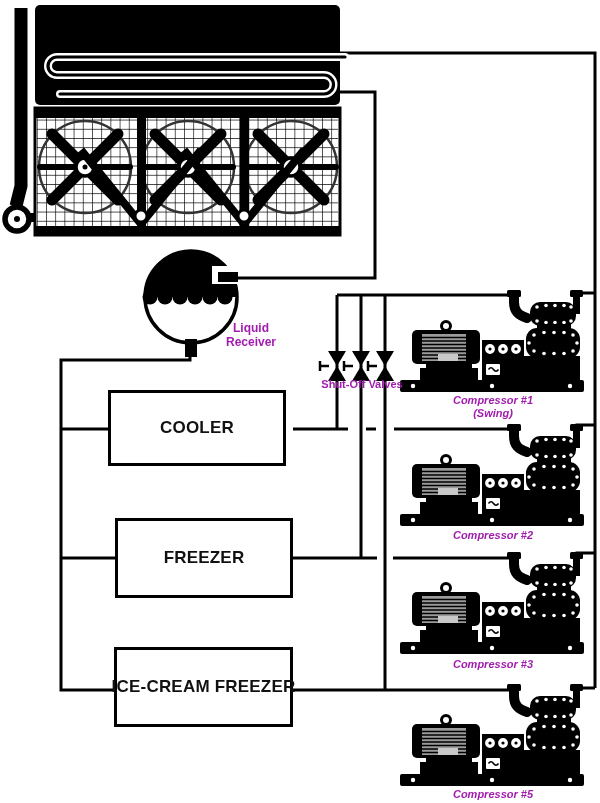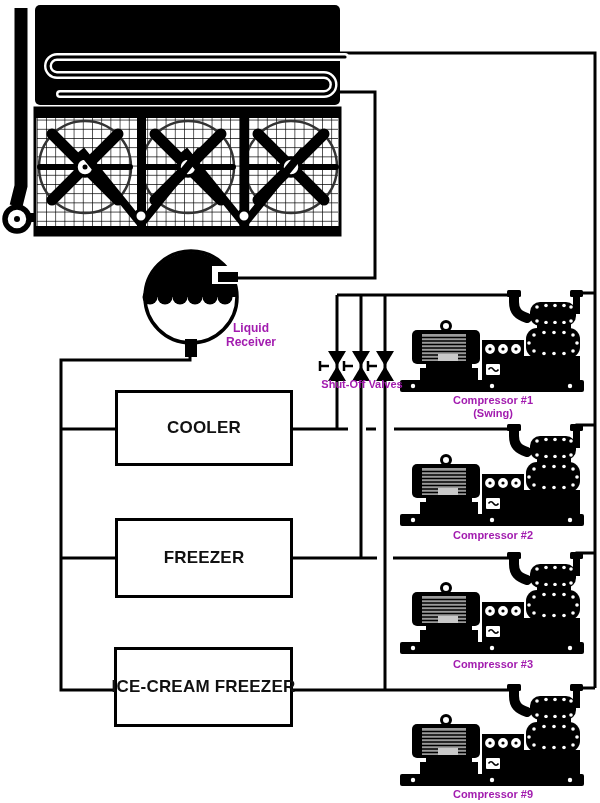"Compressor #1" .comp-label { font-style: none -> italic }
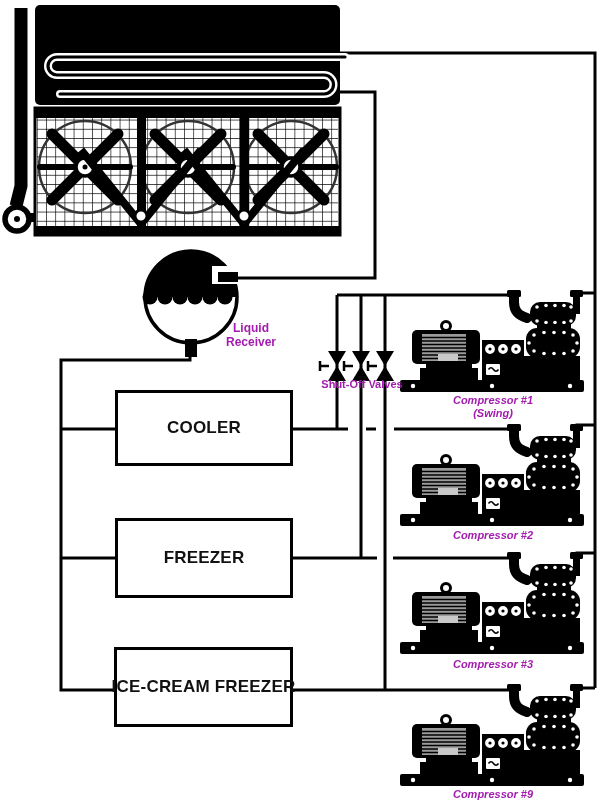"COOLER" div.evap-box { left: 115px -> 108px }
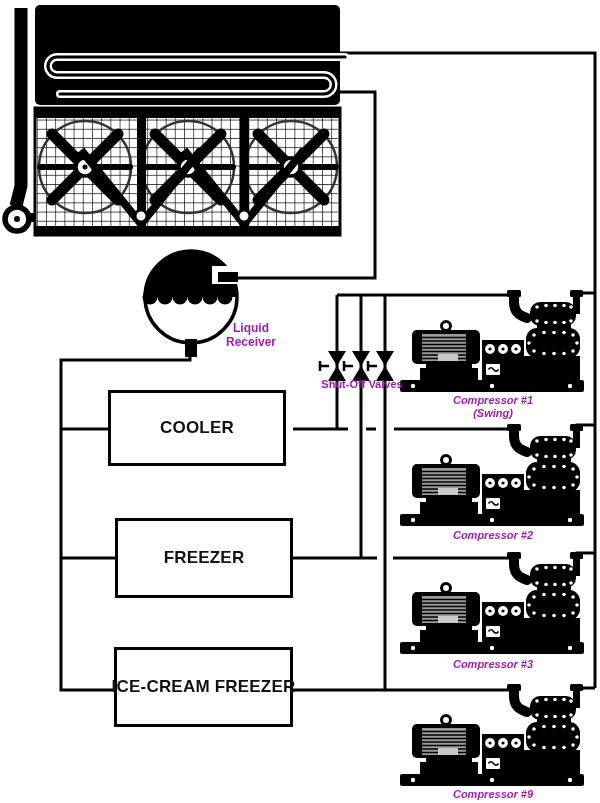"Compressor #9" div.label { text: 9 -> 5 }
